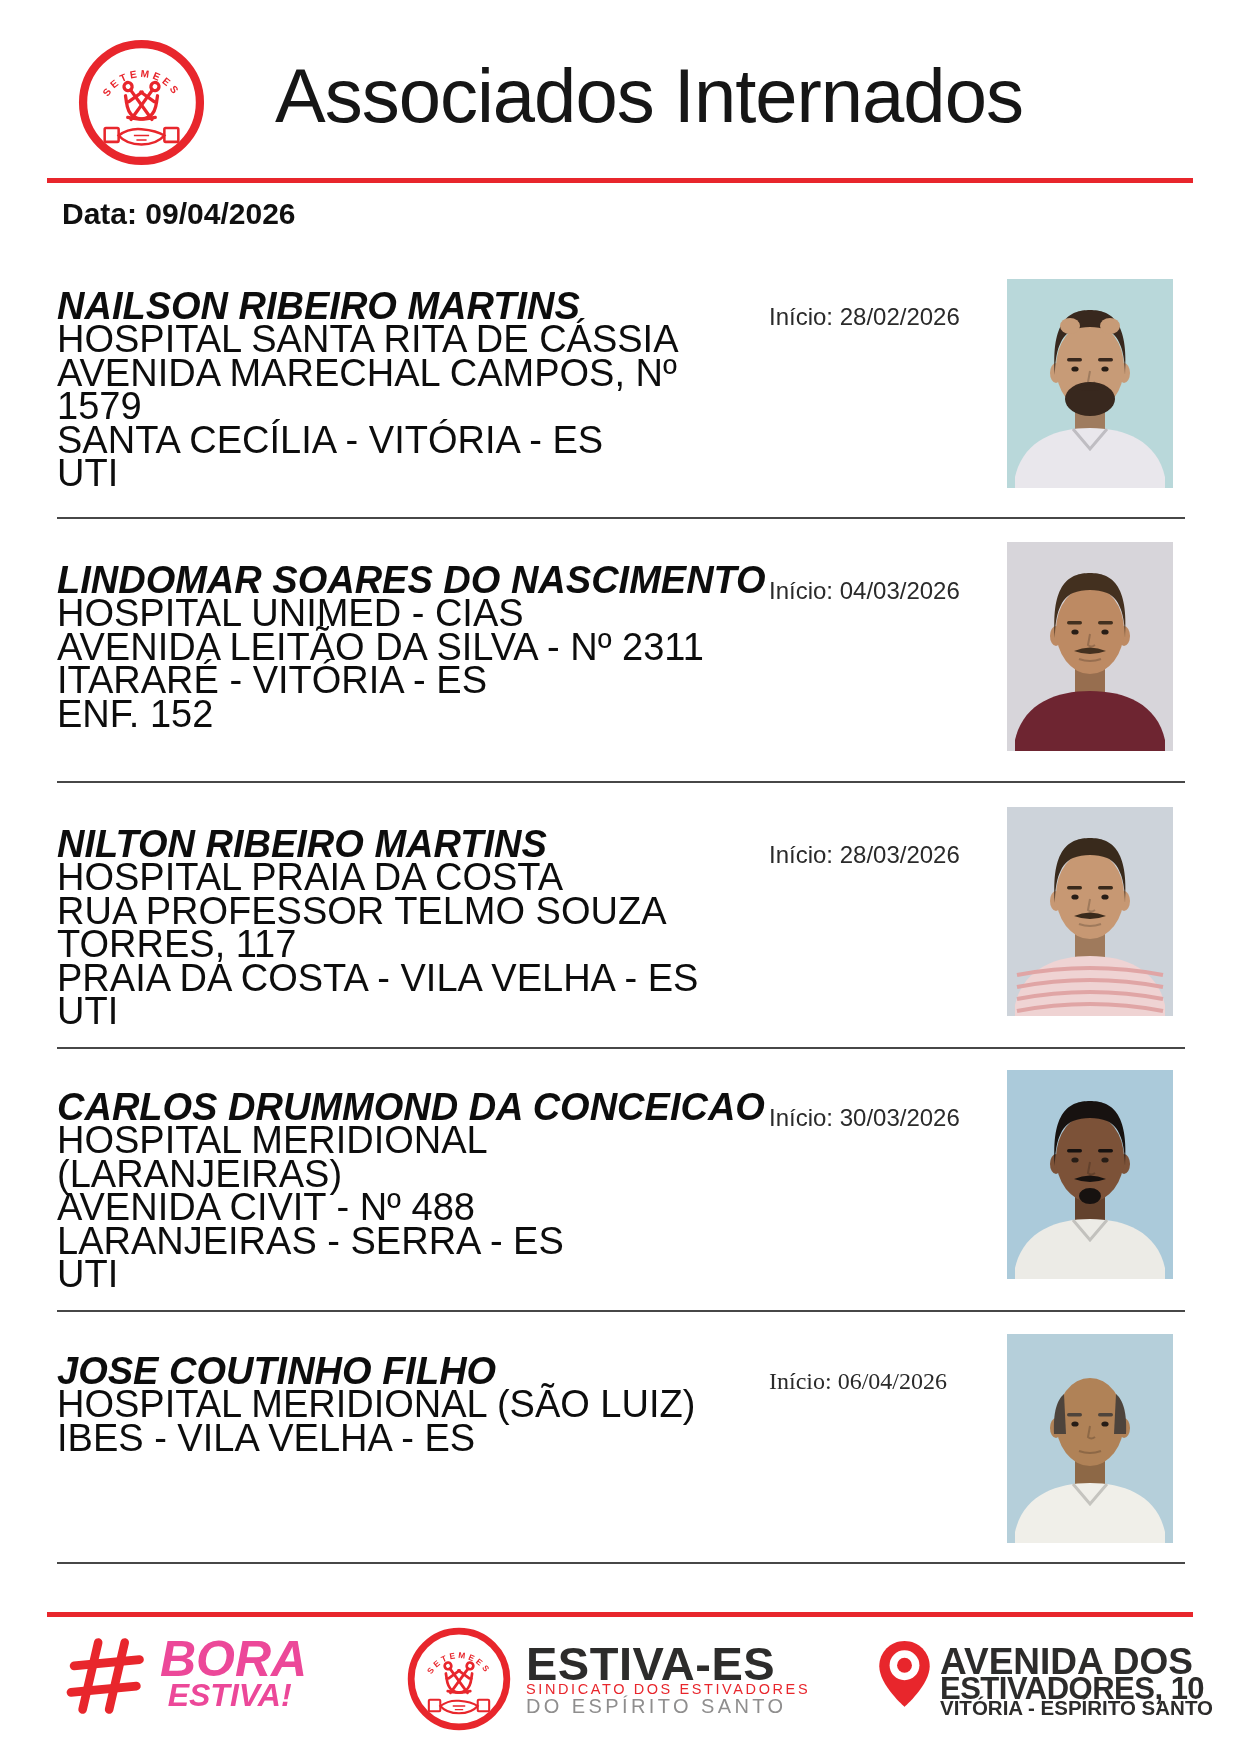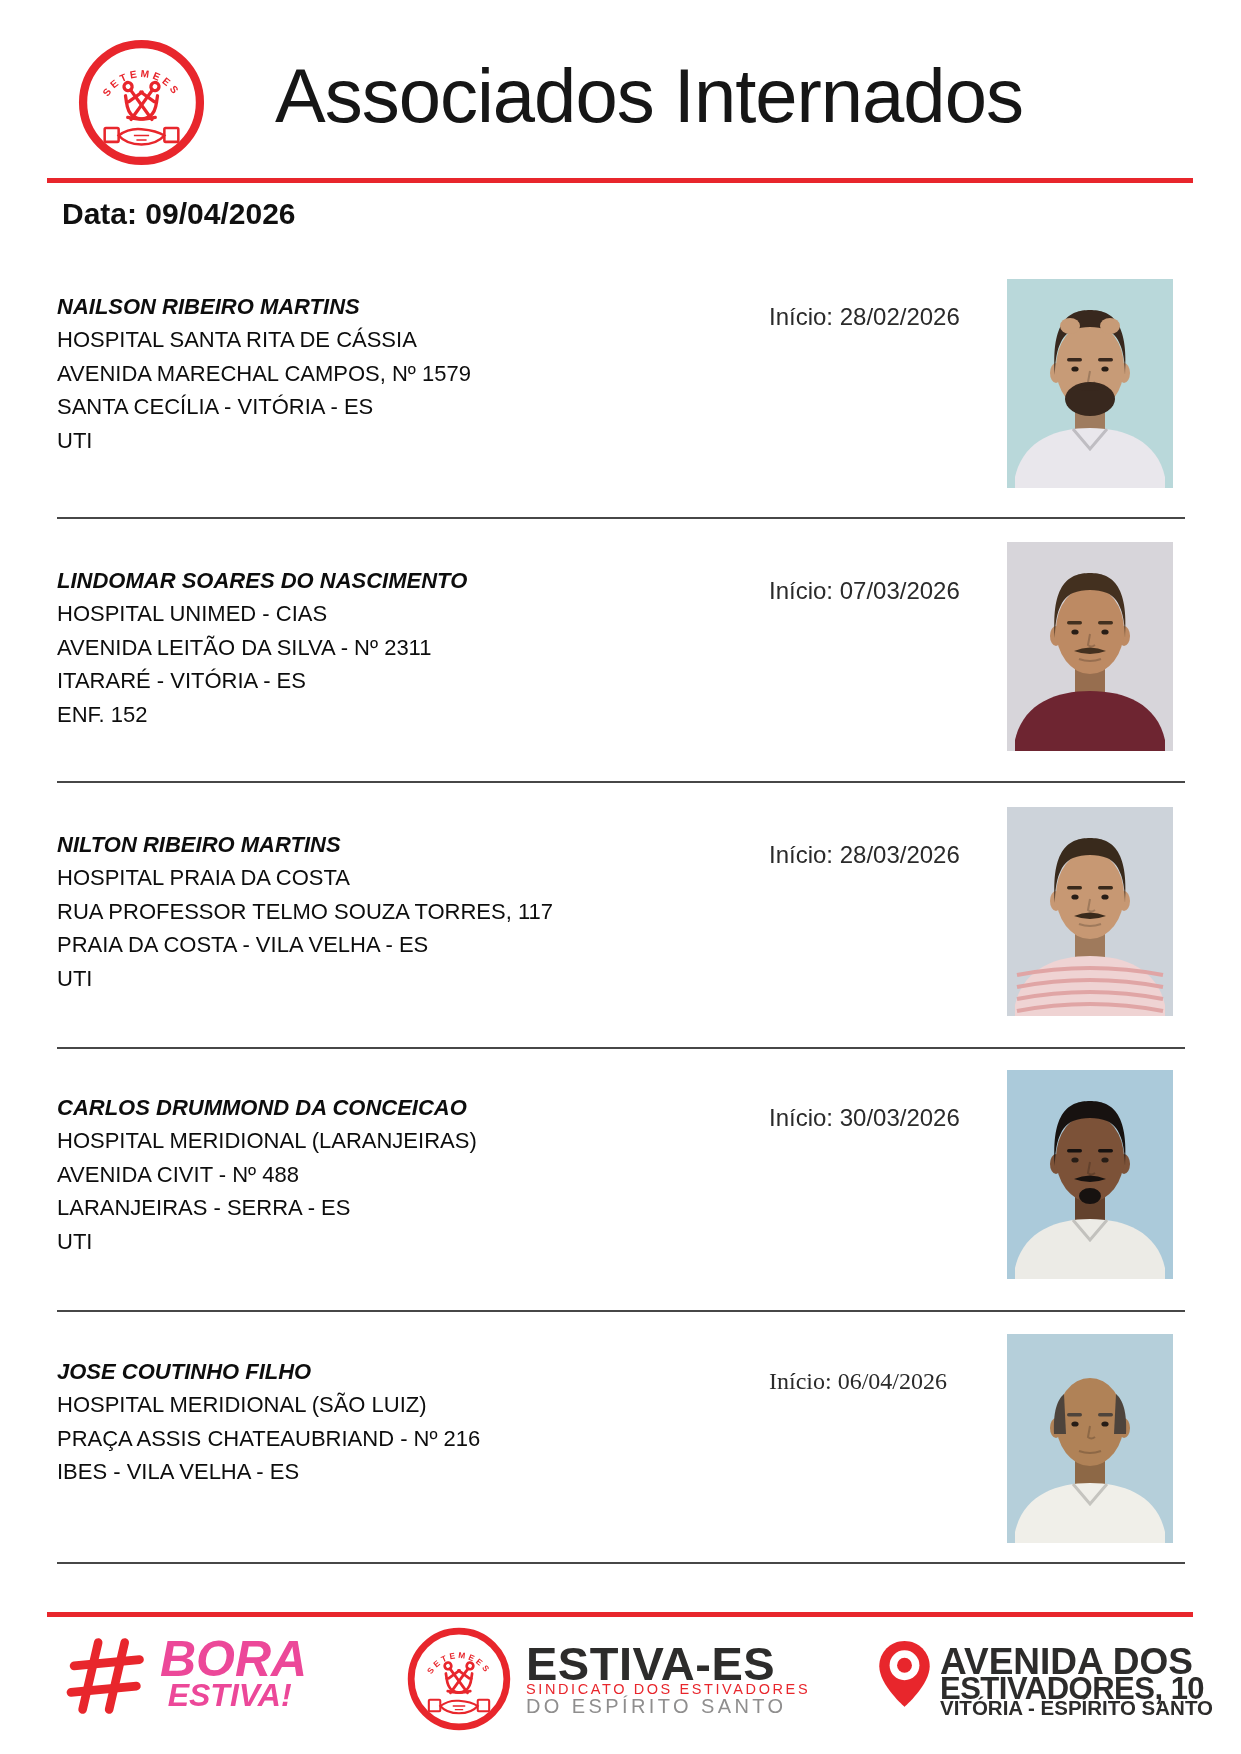"NAILSON RIBEIRO MARTINS" .entry { font-size: 22px -> 38px }
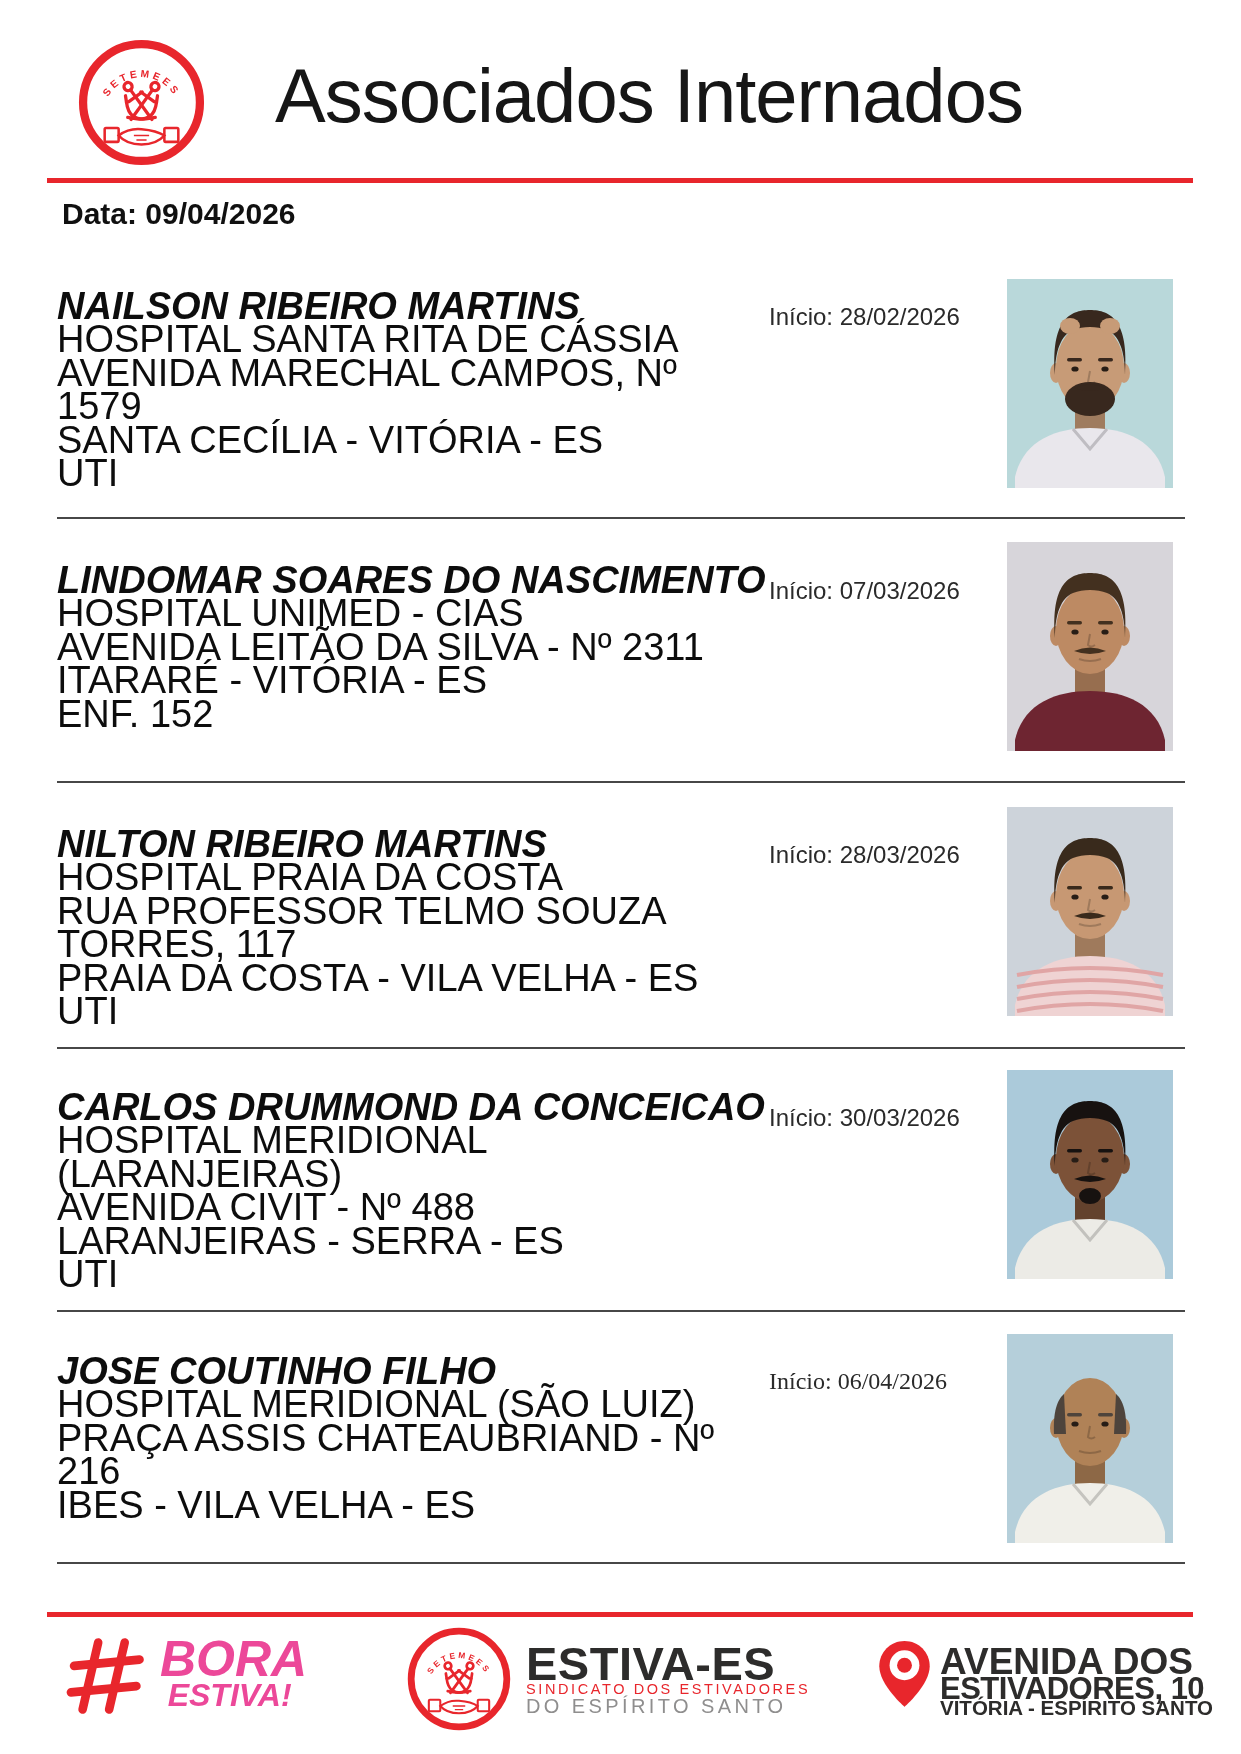"Início: 07/03/2026" div.inicio { text: 07/03/2026 -> 04/03/2026 }
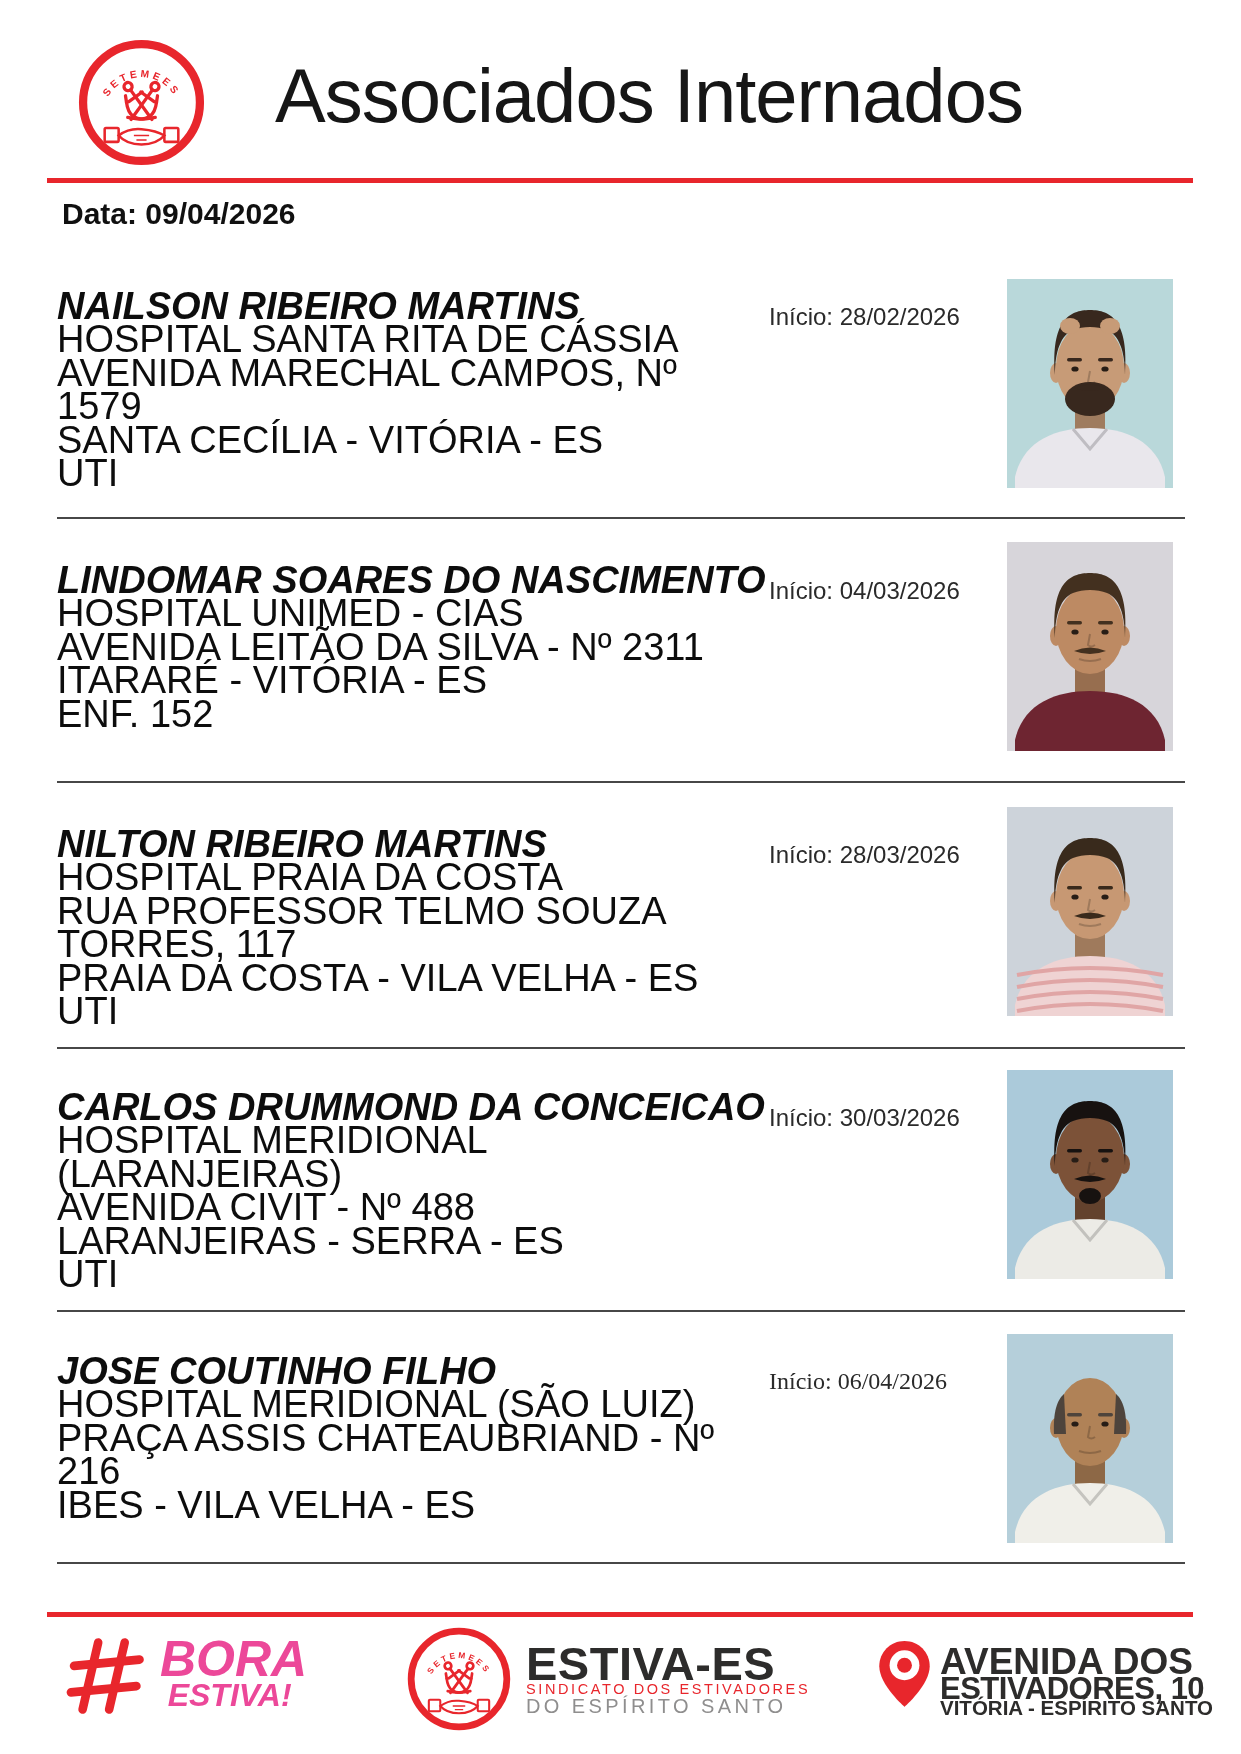"PRAÇA ASSIS CHATEAUBRIAND - Nº" div.m-line { html: <div>PRAÇA ASSIS CHATEAUBRIAND - Nº 216</div> -> none }
